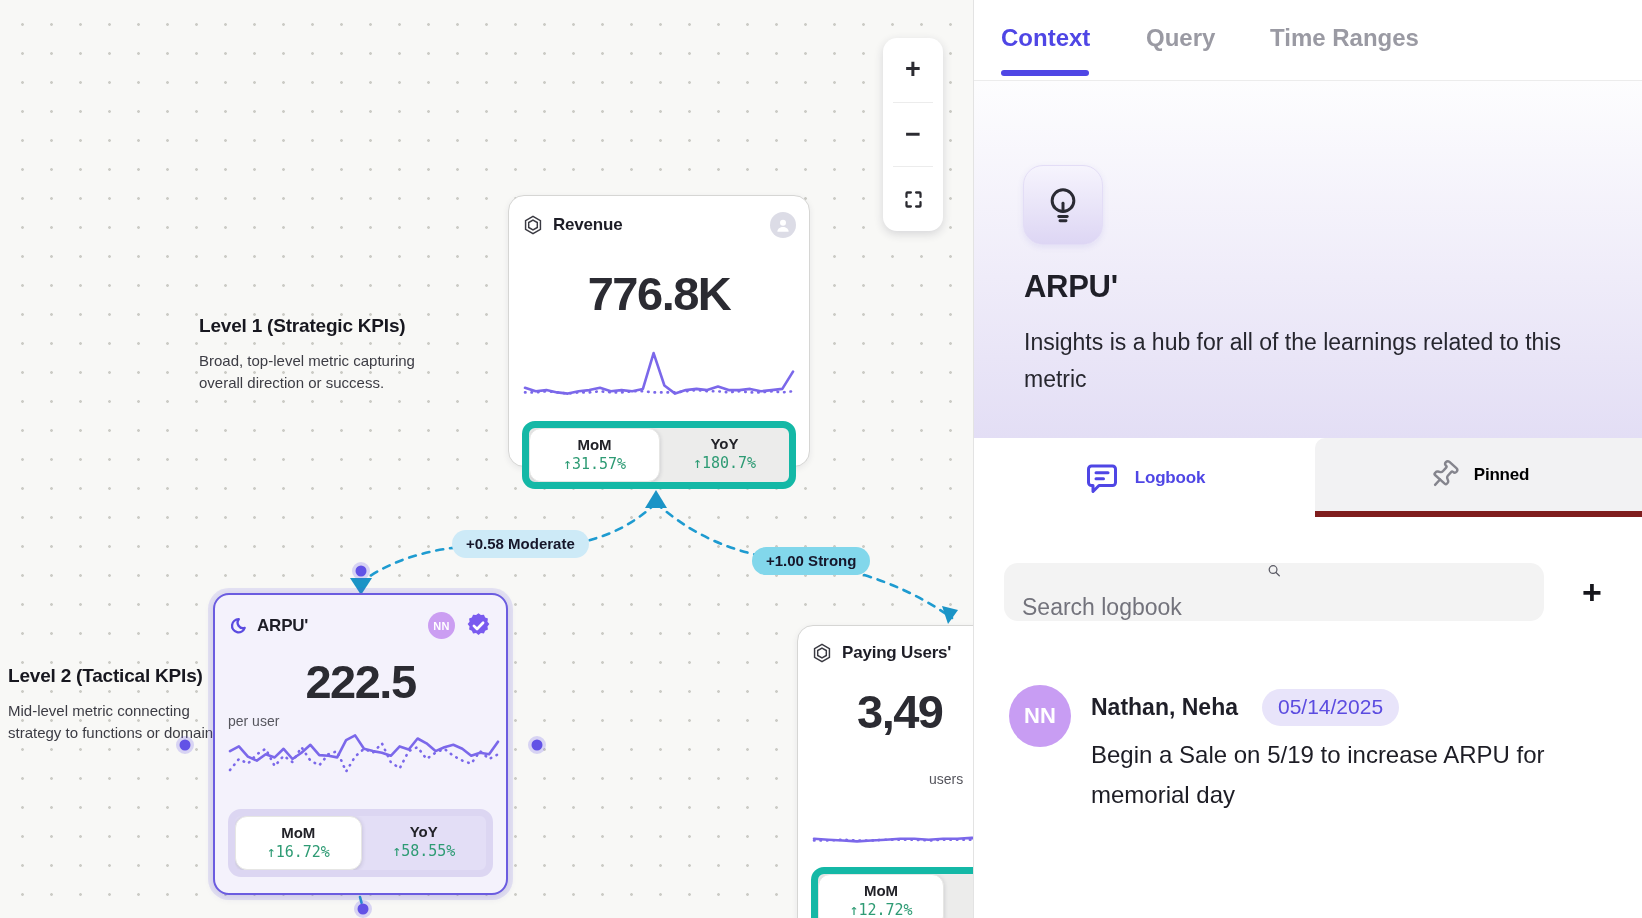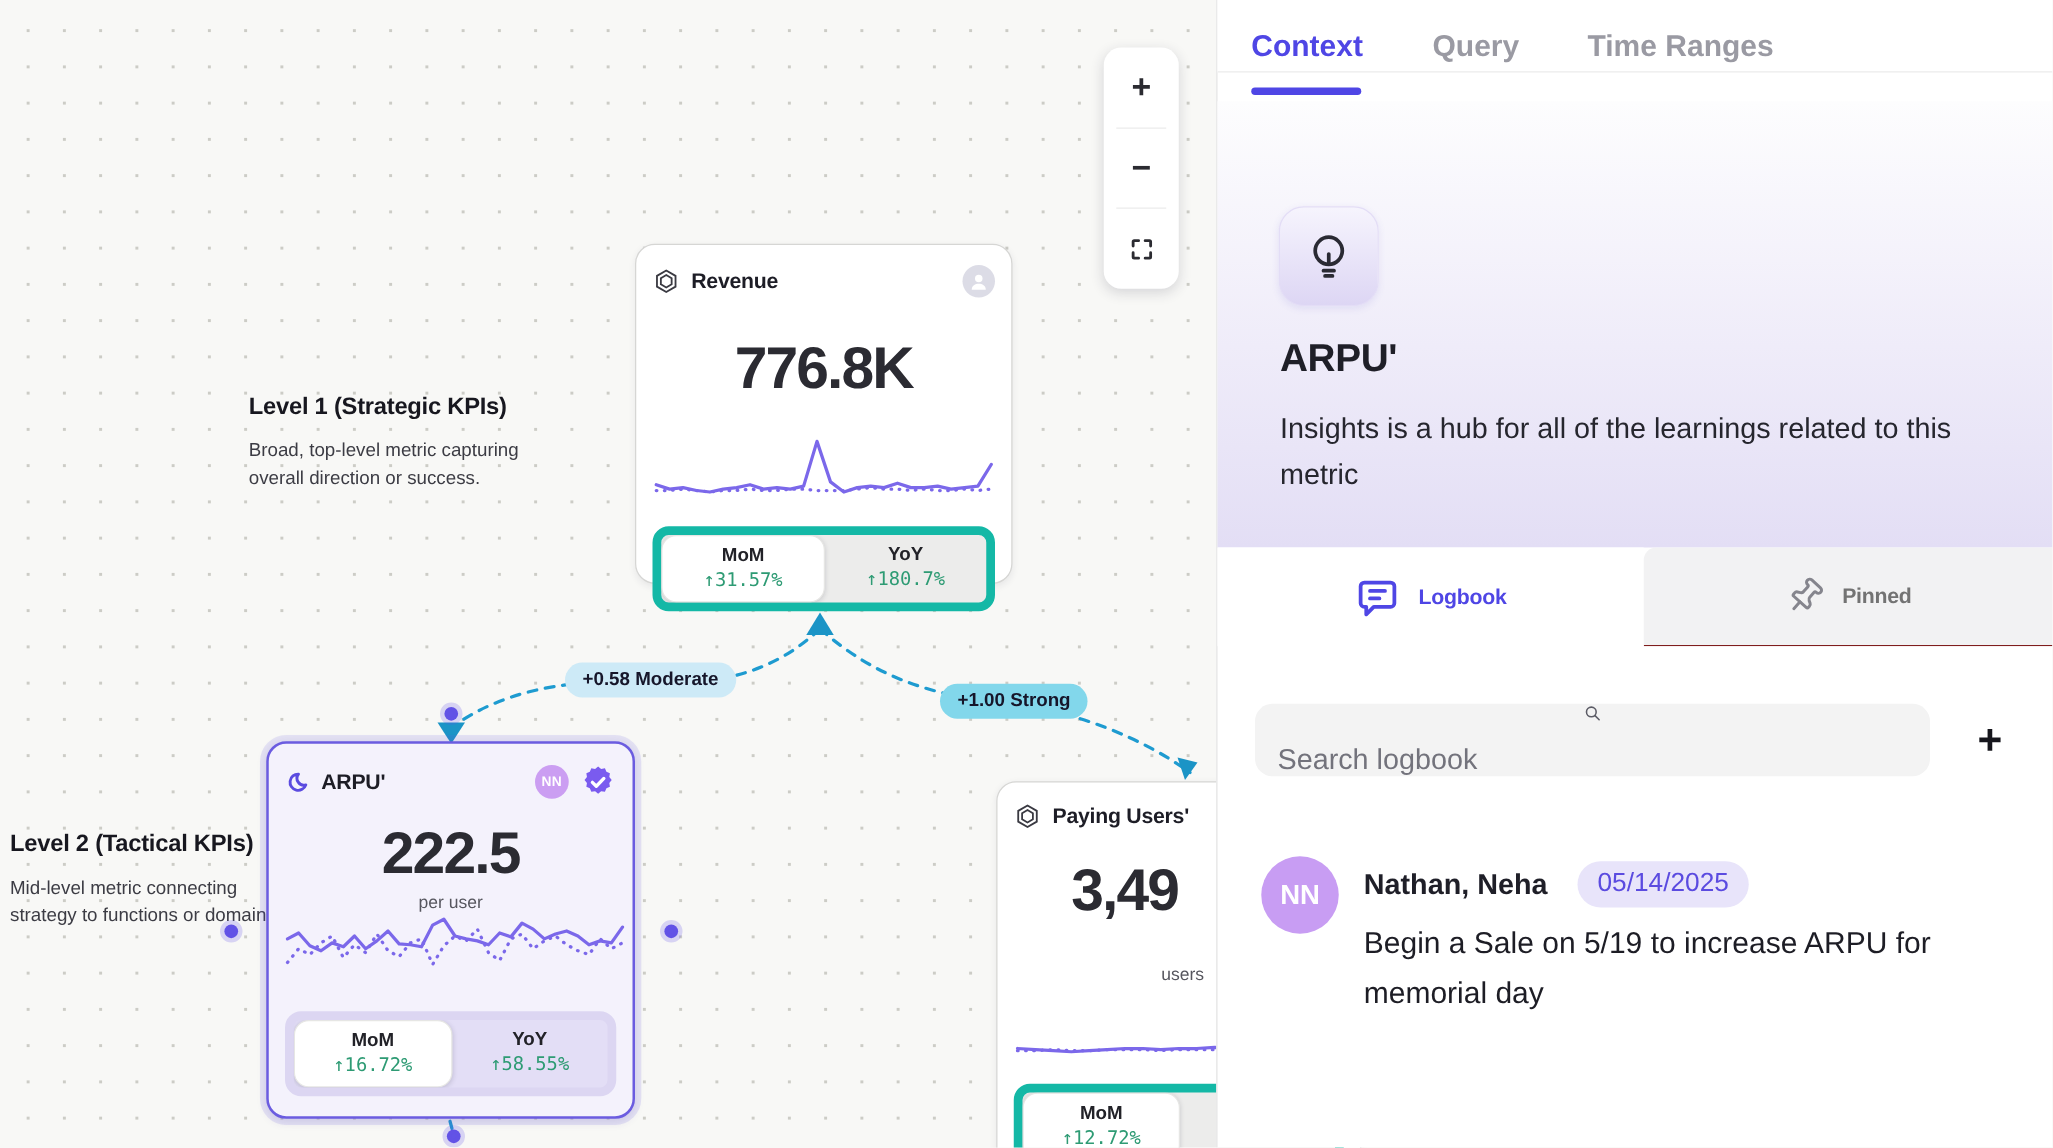"Context" .panel-tabs { height: 58px -> 81px }
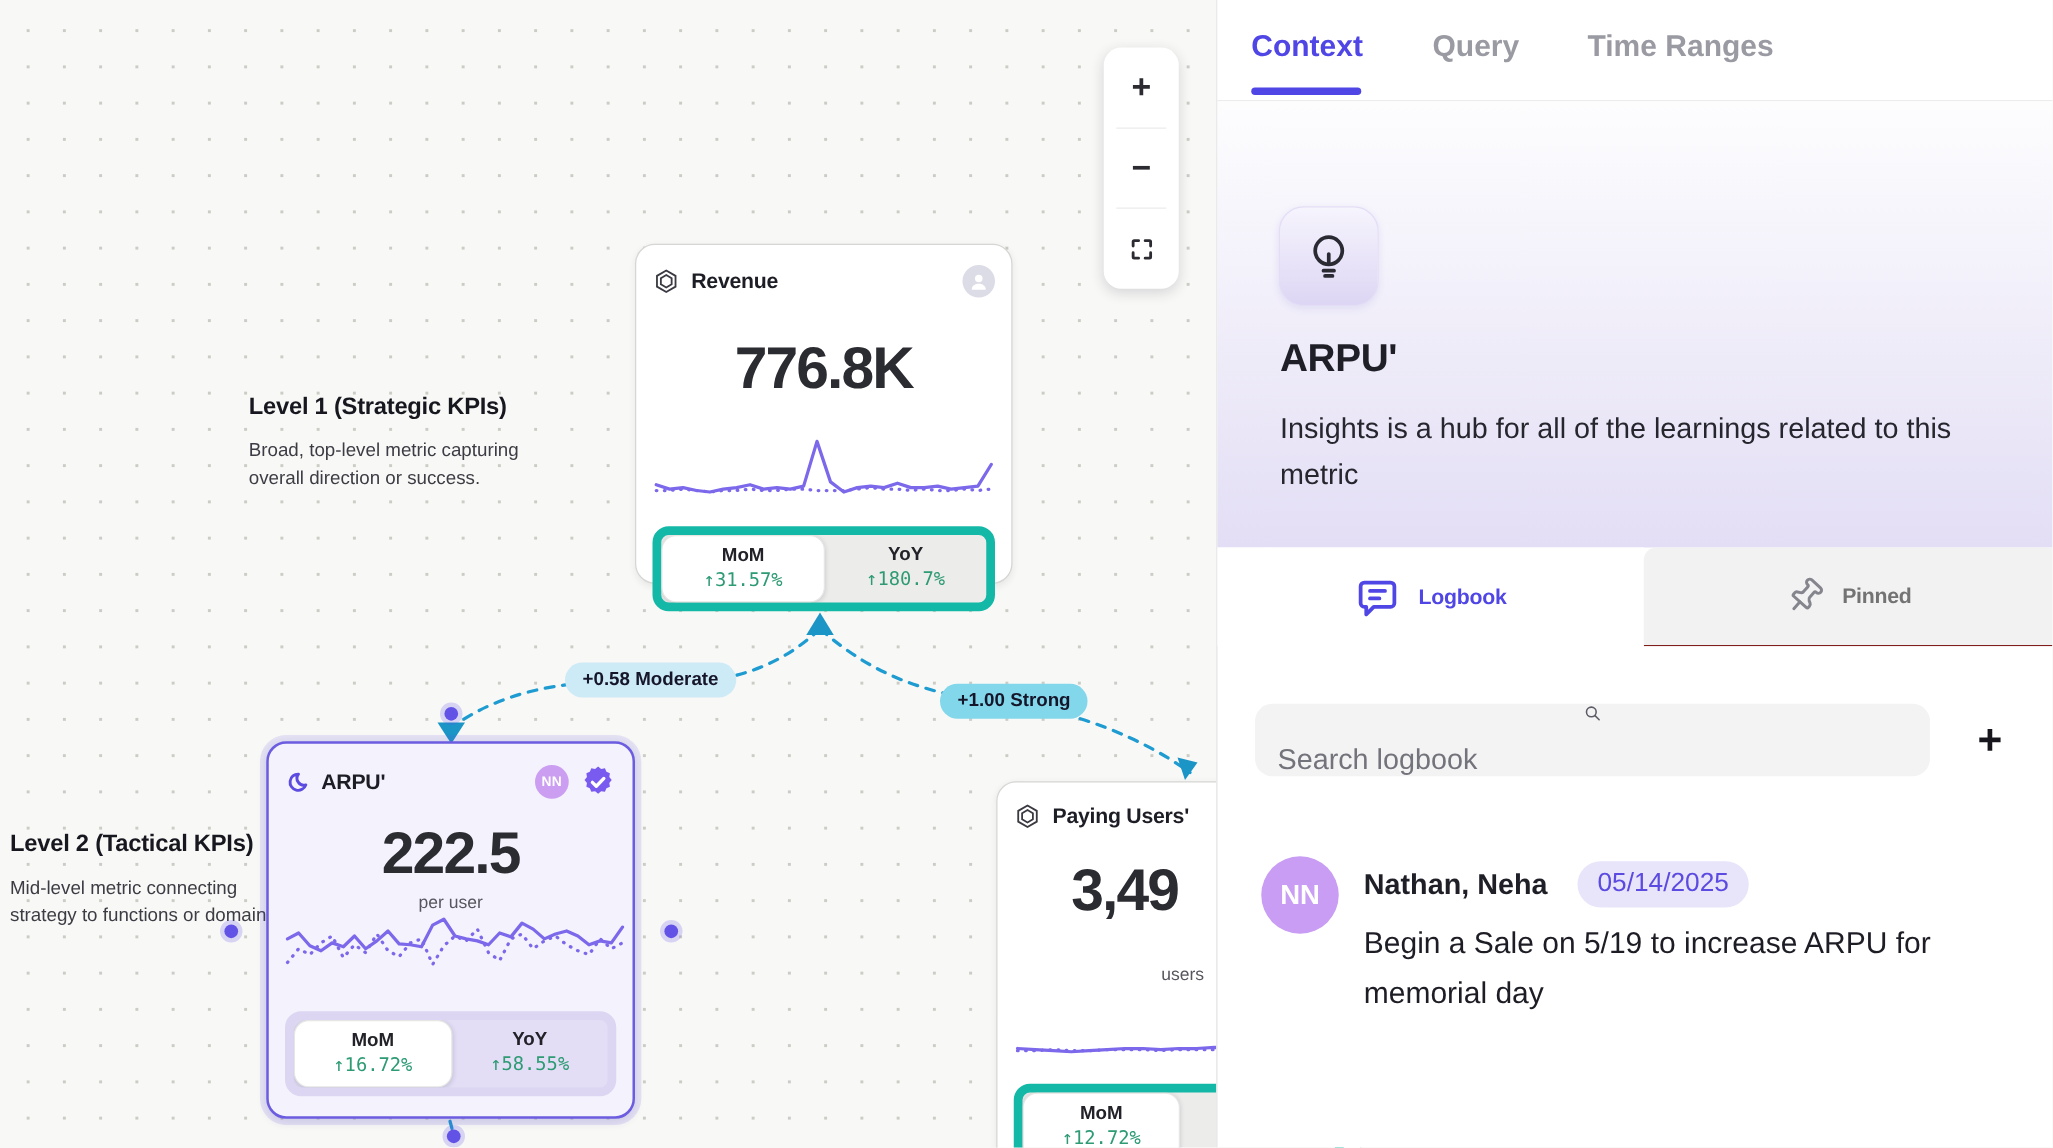"Pinned" .subtab-pinned { border-bottom: 1px solid #7f1d1d -> 6px solid #7f1d1d; color: #737373 -> #000000 }
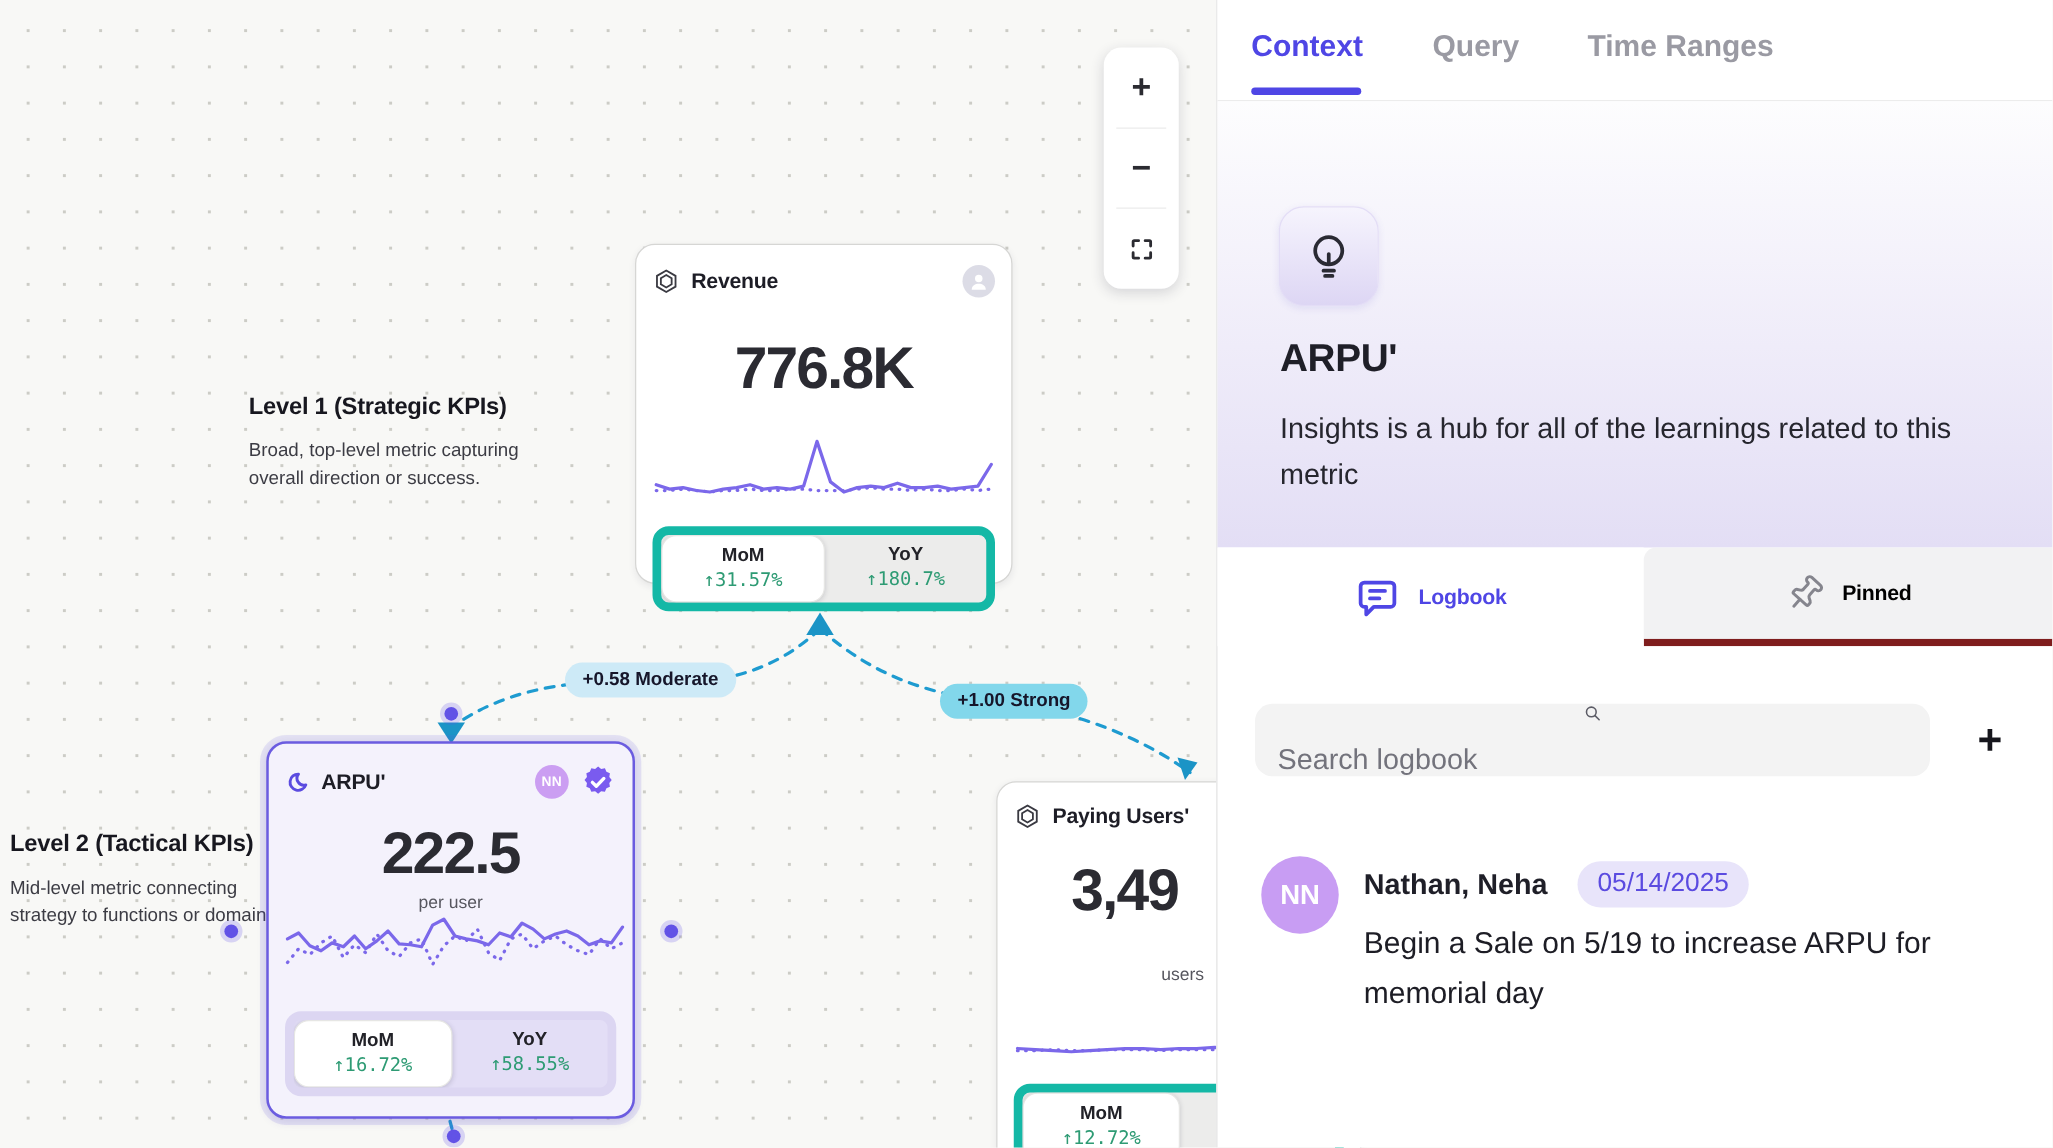"per user" .kcard-unit { text-align: center -> left }
